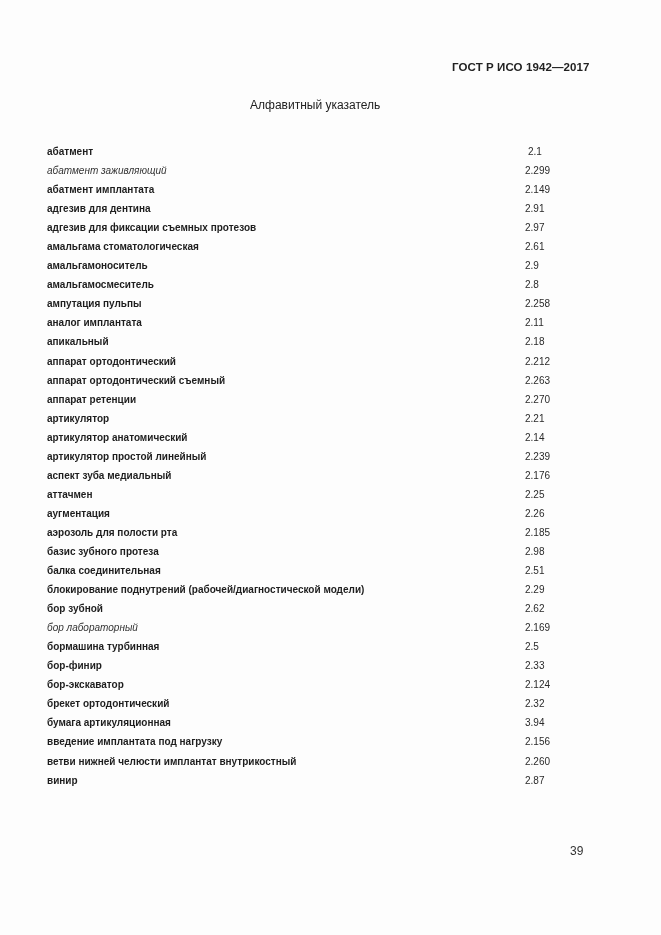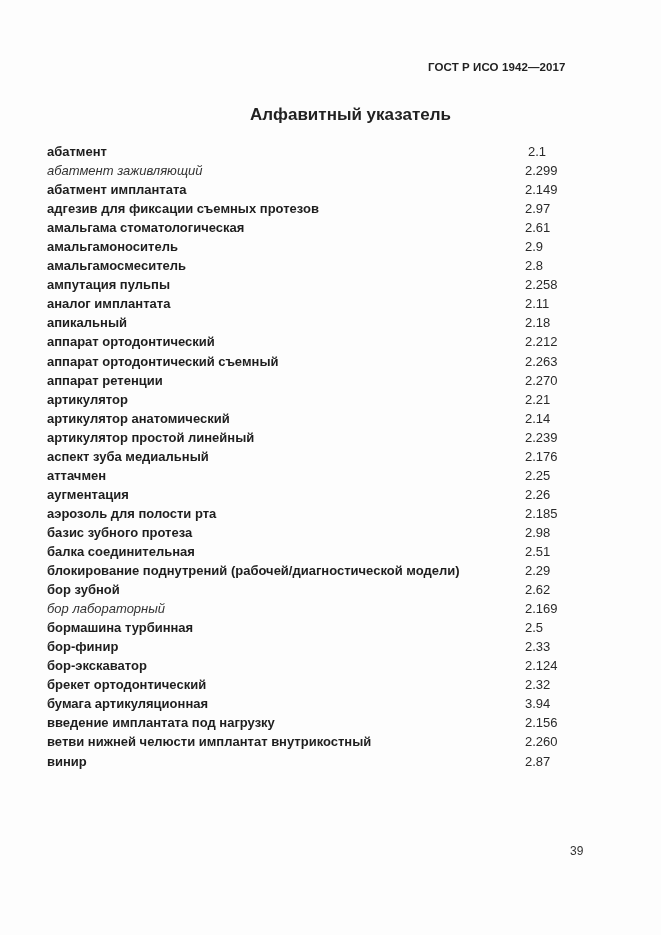"ГОСТ Р ИСО 1942—2017" .doc-code { left: 428px -> 452px }
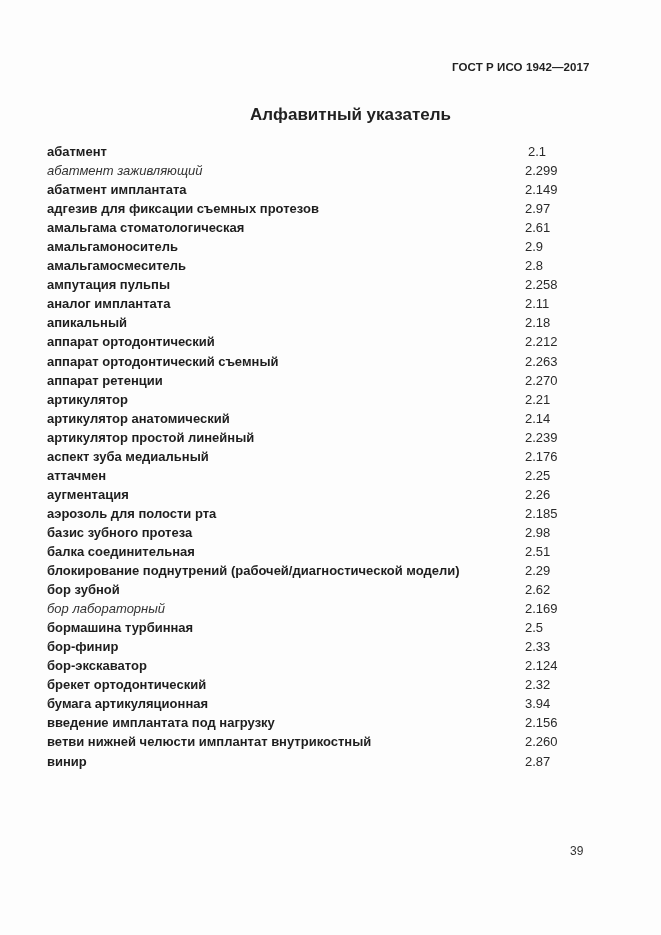"Алфавитный указатель" .index-title { font-size: 17px -> 12px; font-weight: bold -> normal; top: 105px -> 98px }
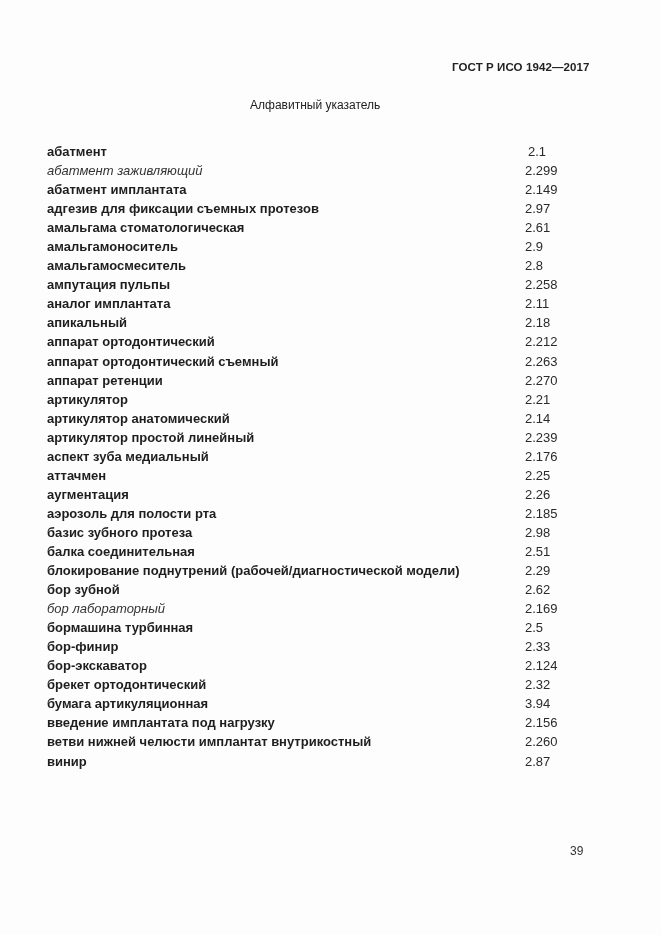"абатмент" .index-row { font-size: 13px -> 10px }
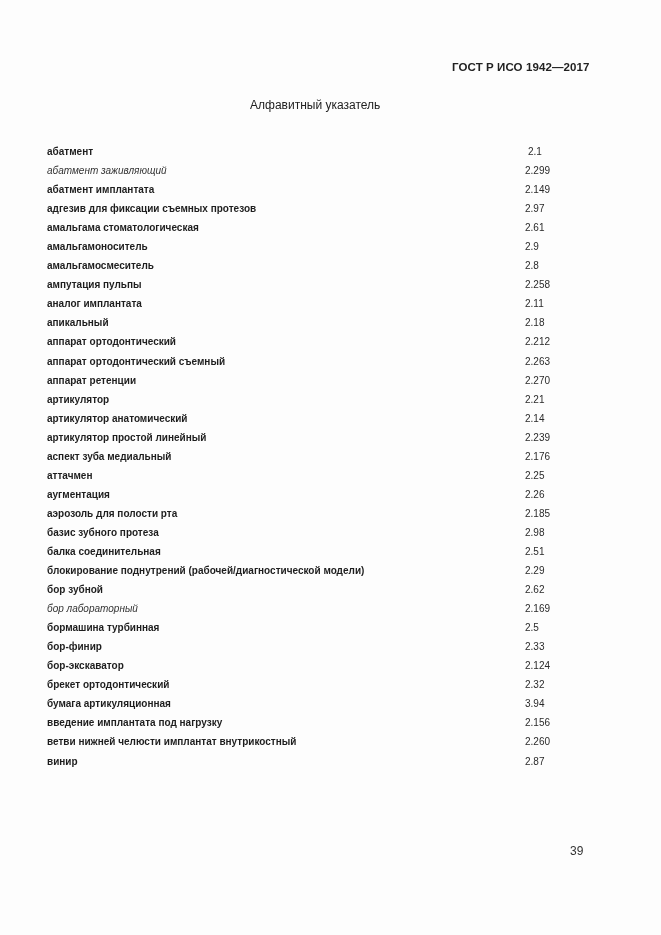"адгезив для дентина" li.index-row { html: none -> <li> <span>адгезив для дентина</span> <span>2.91</span> </li> }
